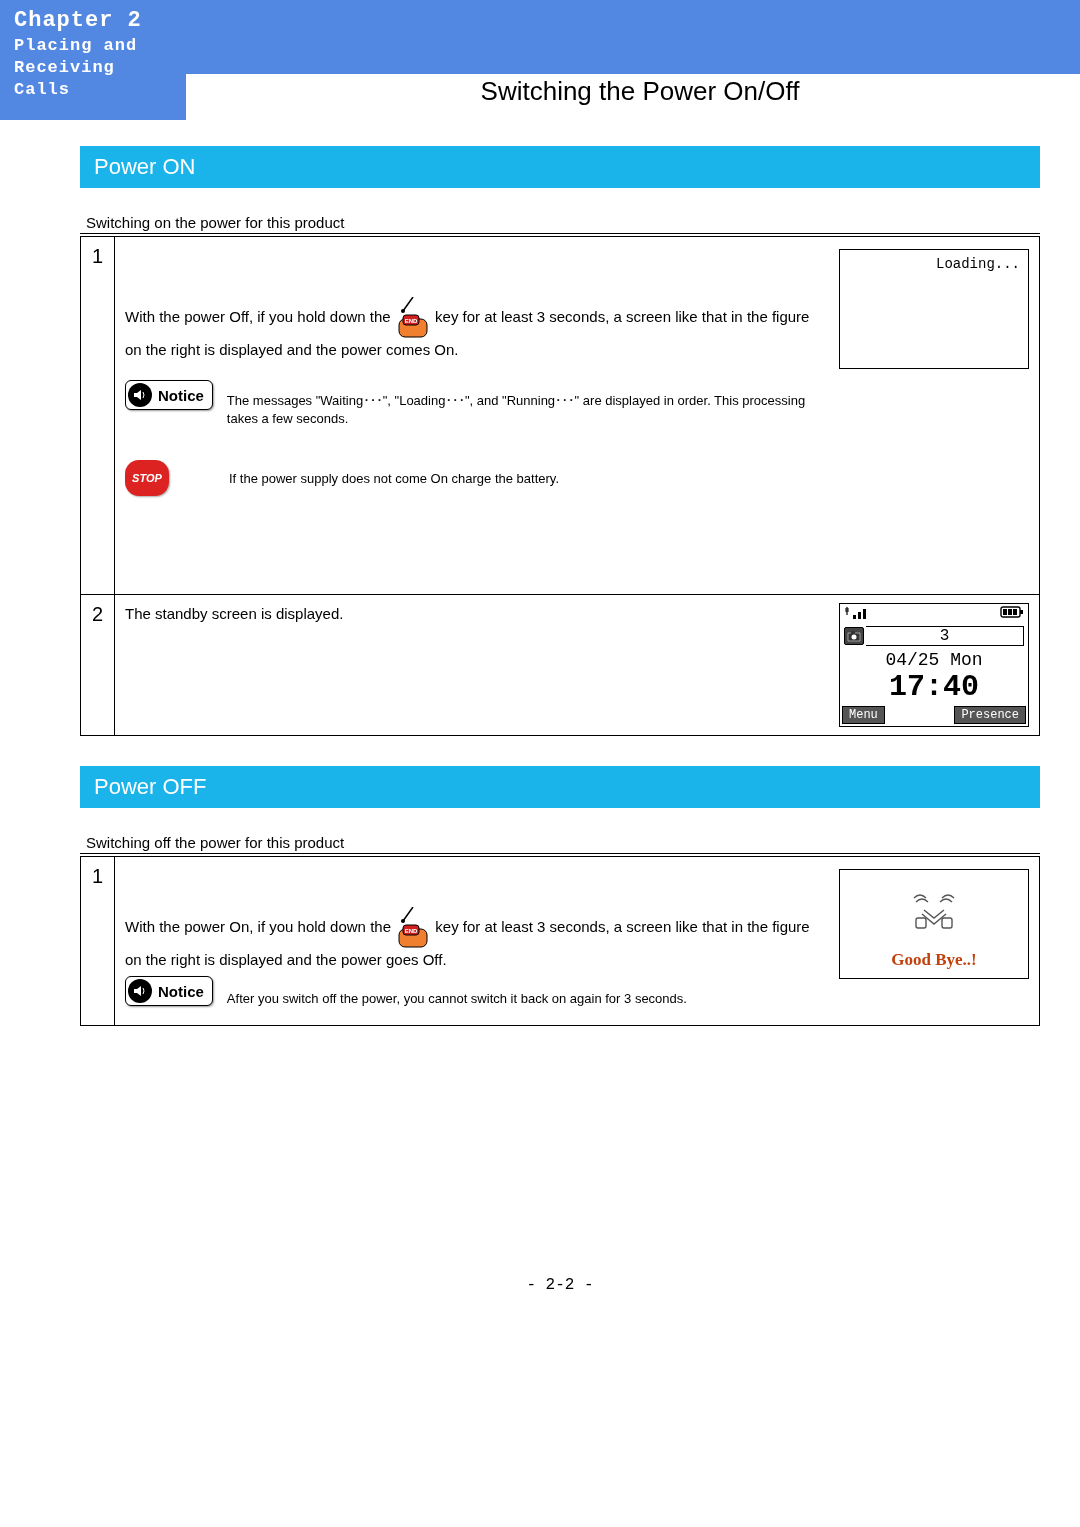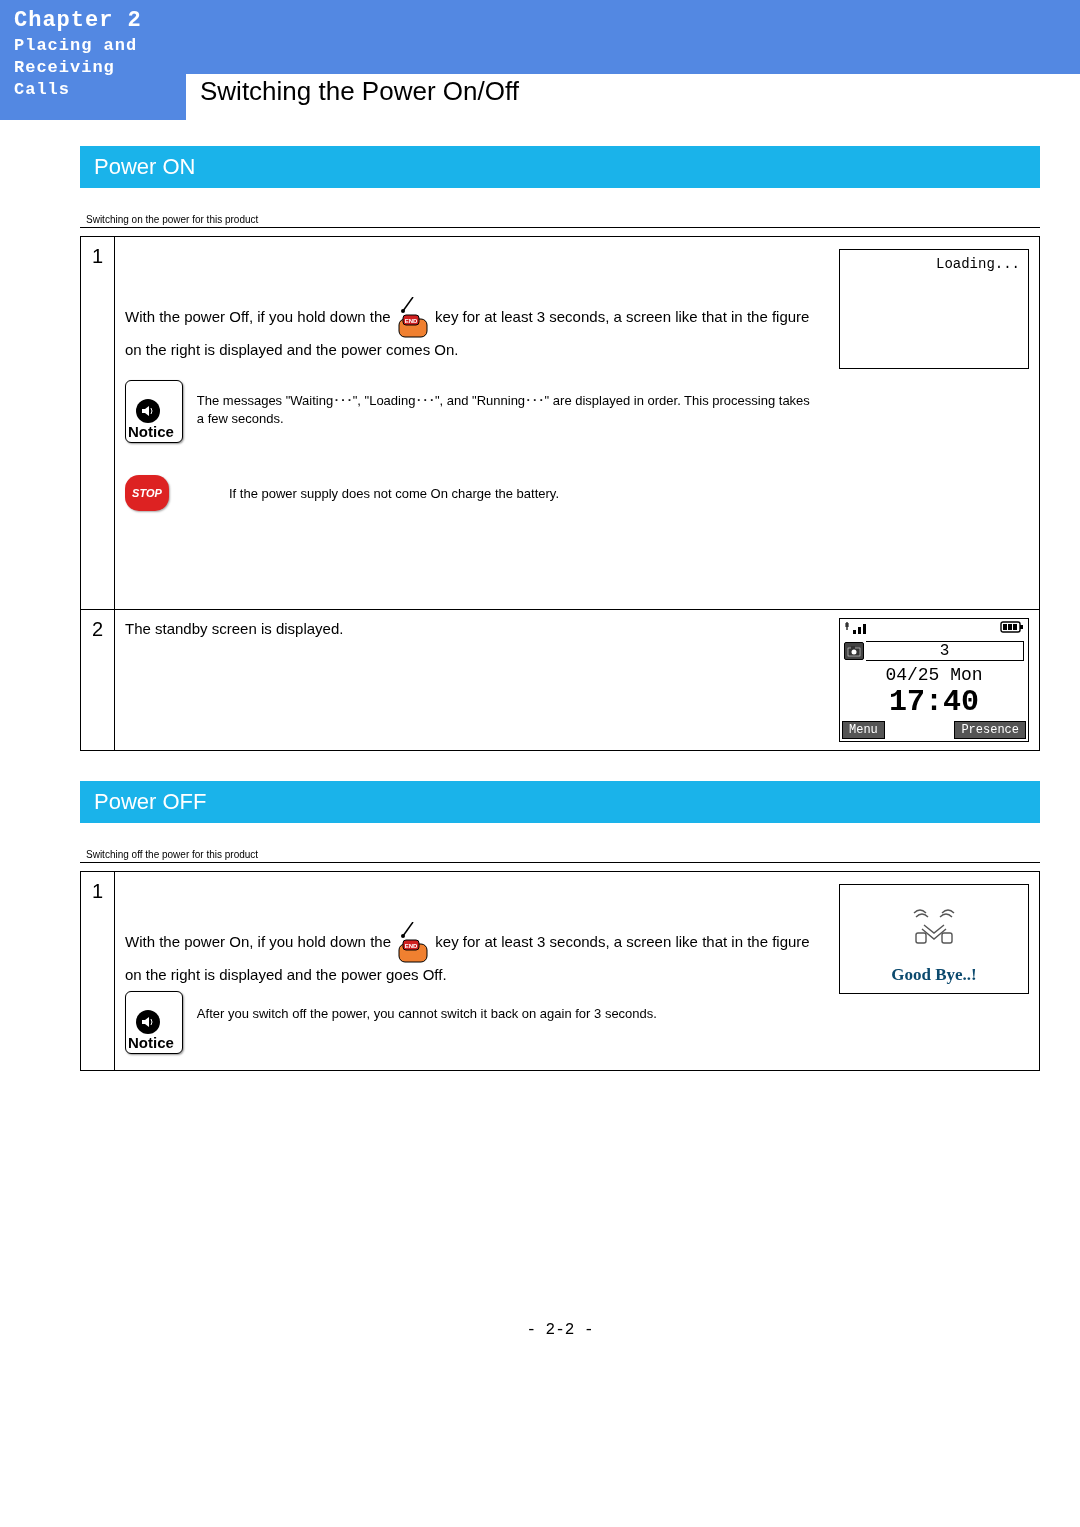"Switching the Power On/Off" .topic-box { text-align: none -> center }
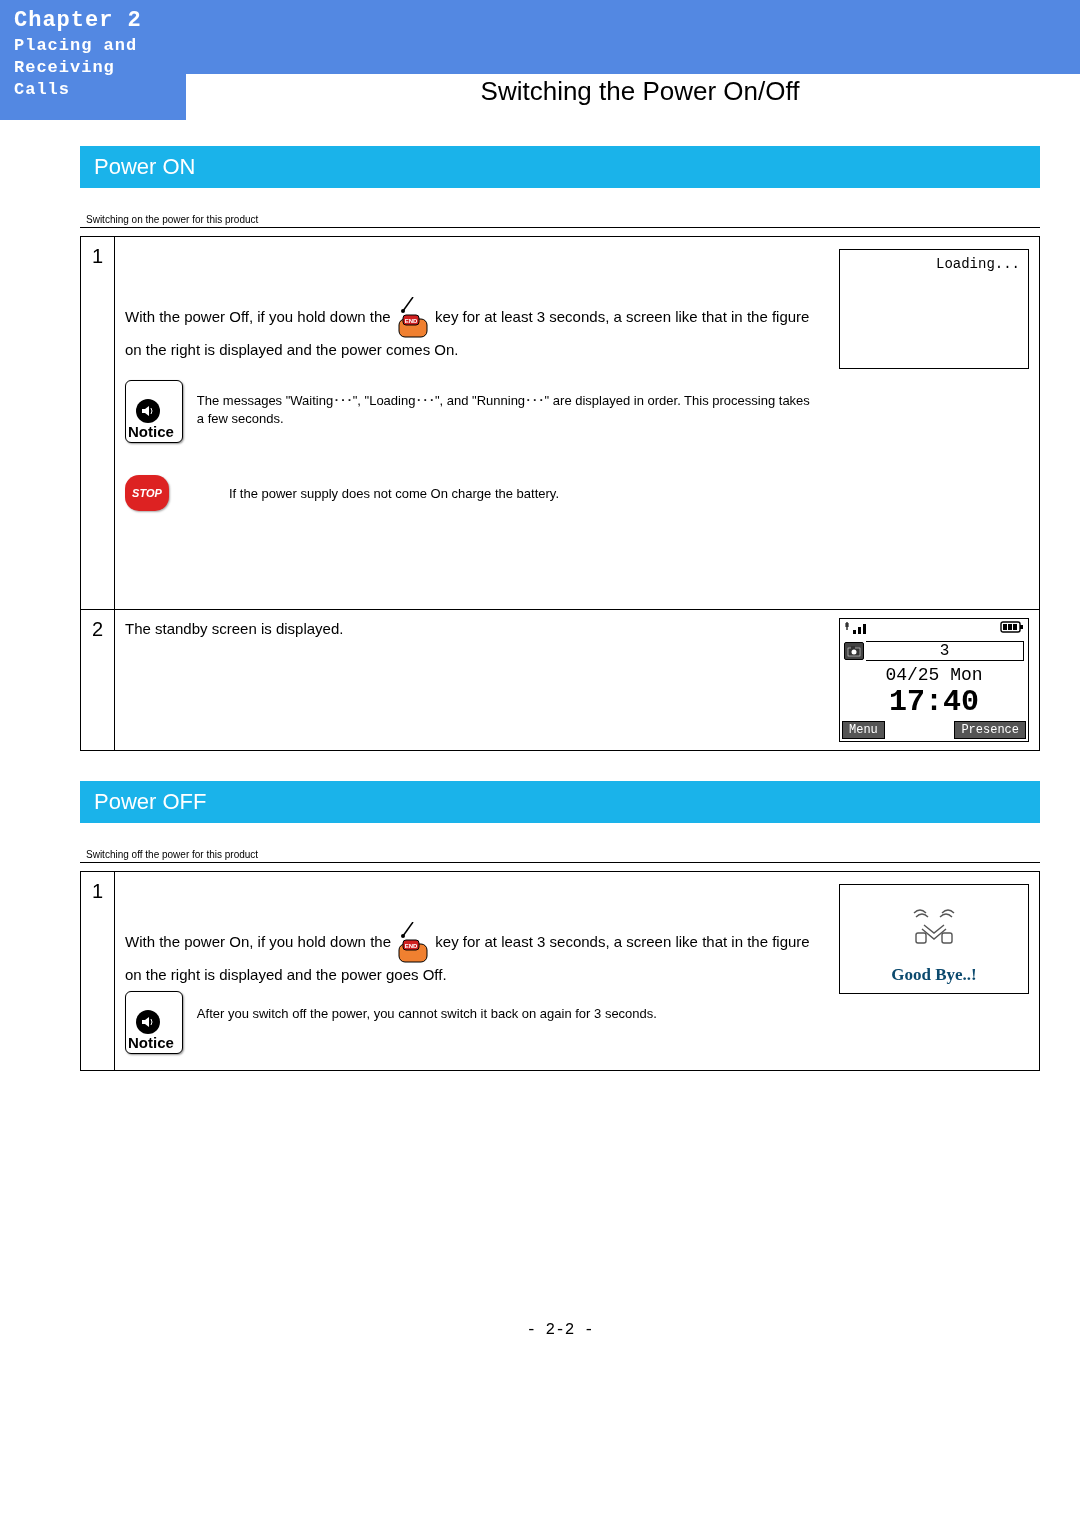"Switching on the power for" .sub-heading { font-size: 10px -> 15px; margin-bottom: 8px -> 2px }
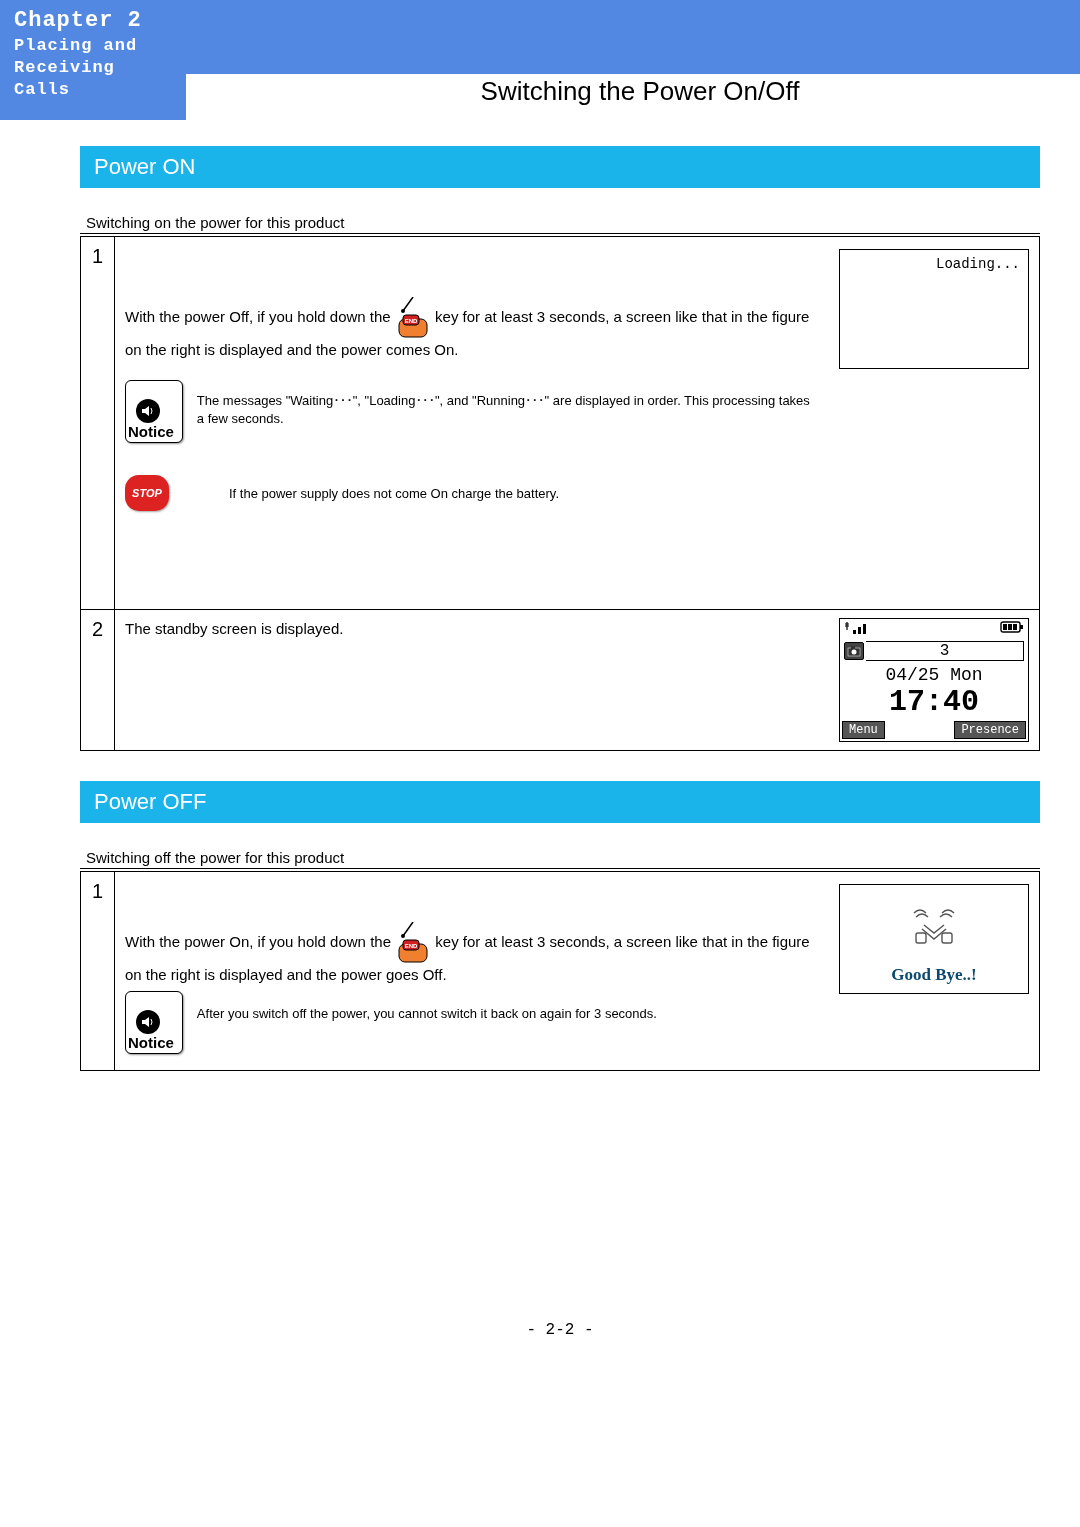"Notice" .notice-badge { flex-direction: column -> none; padding: 18px 8px 2px 2px -> 2px 8px 2px 2px }
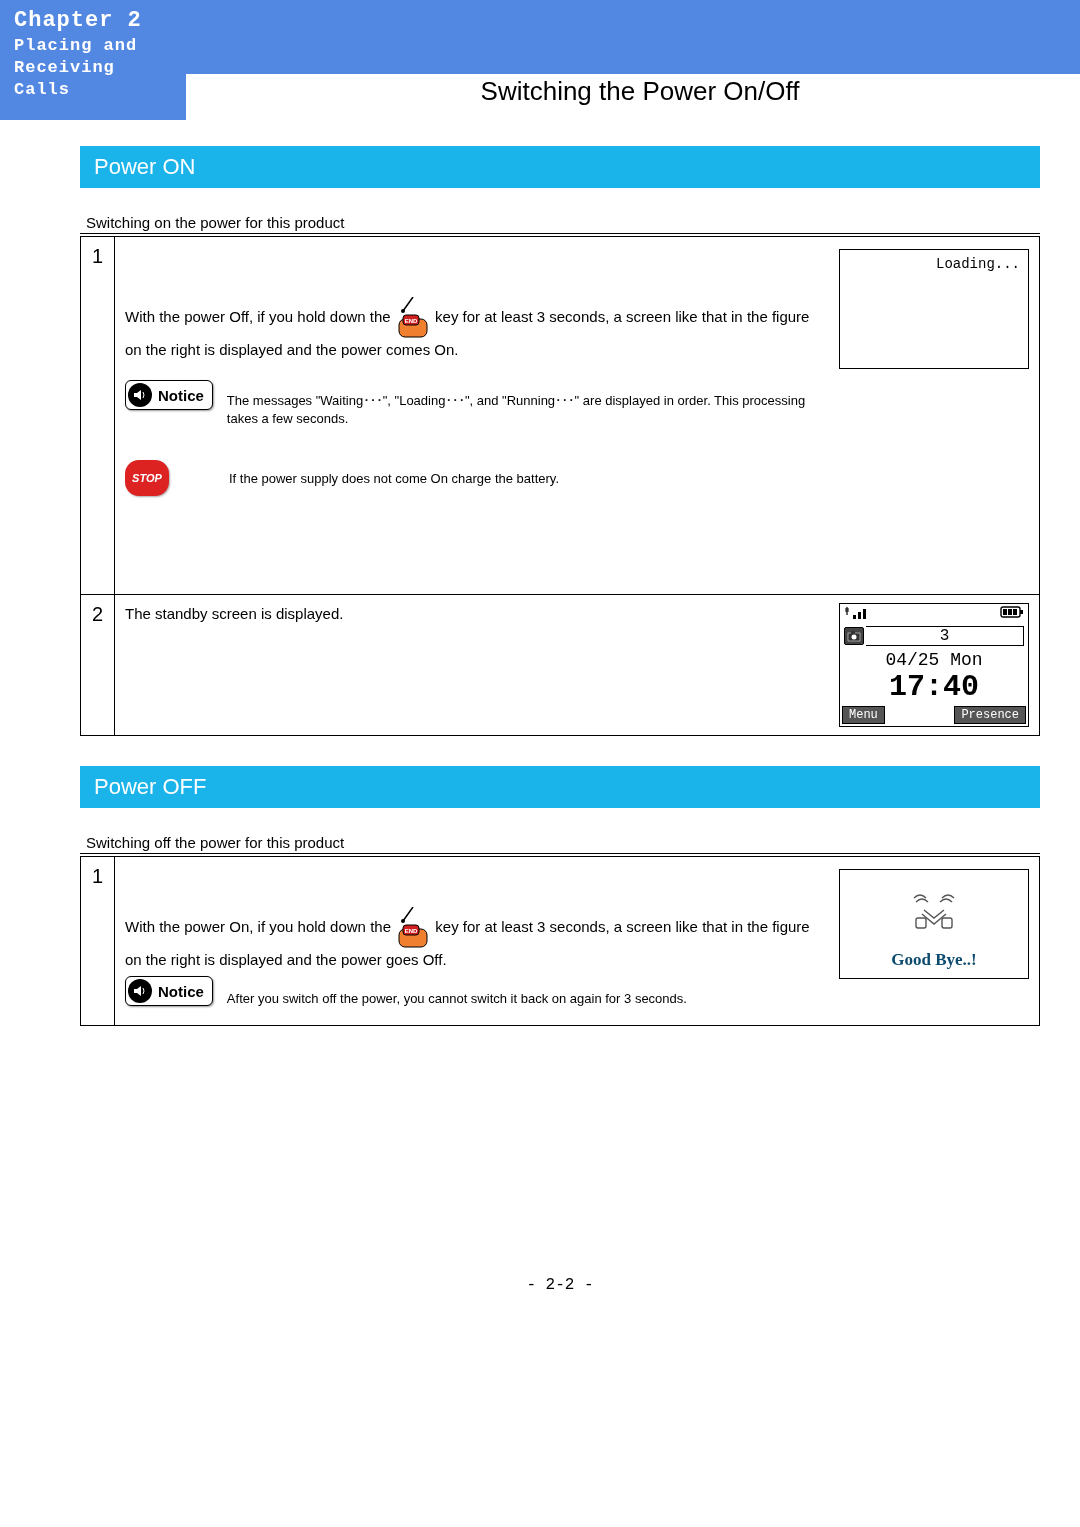"Good Bye..!" .goodbye-label { color: #0c4a6e -> #c2410c }
